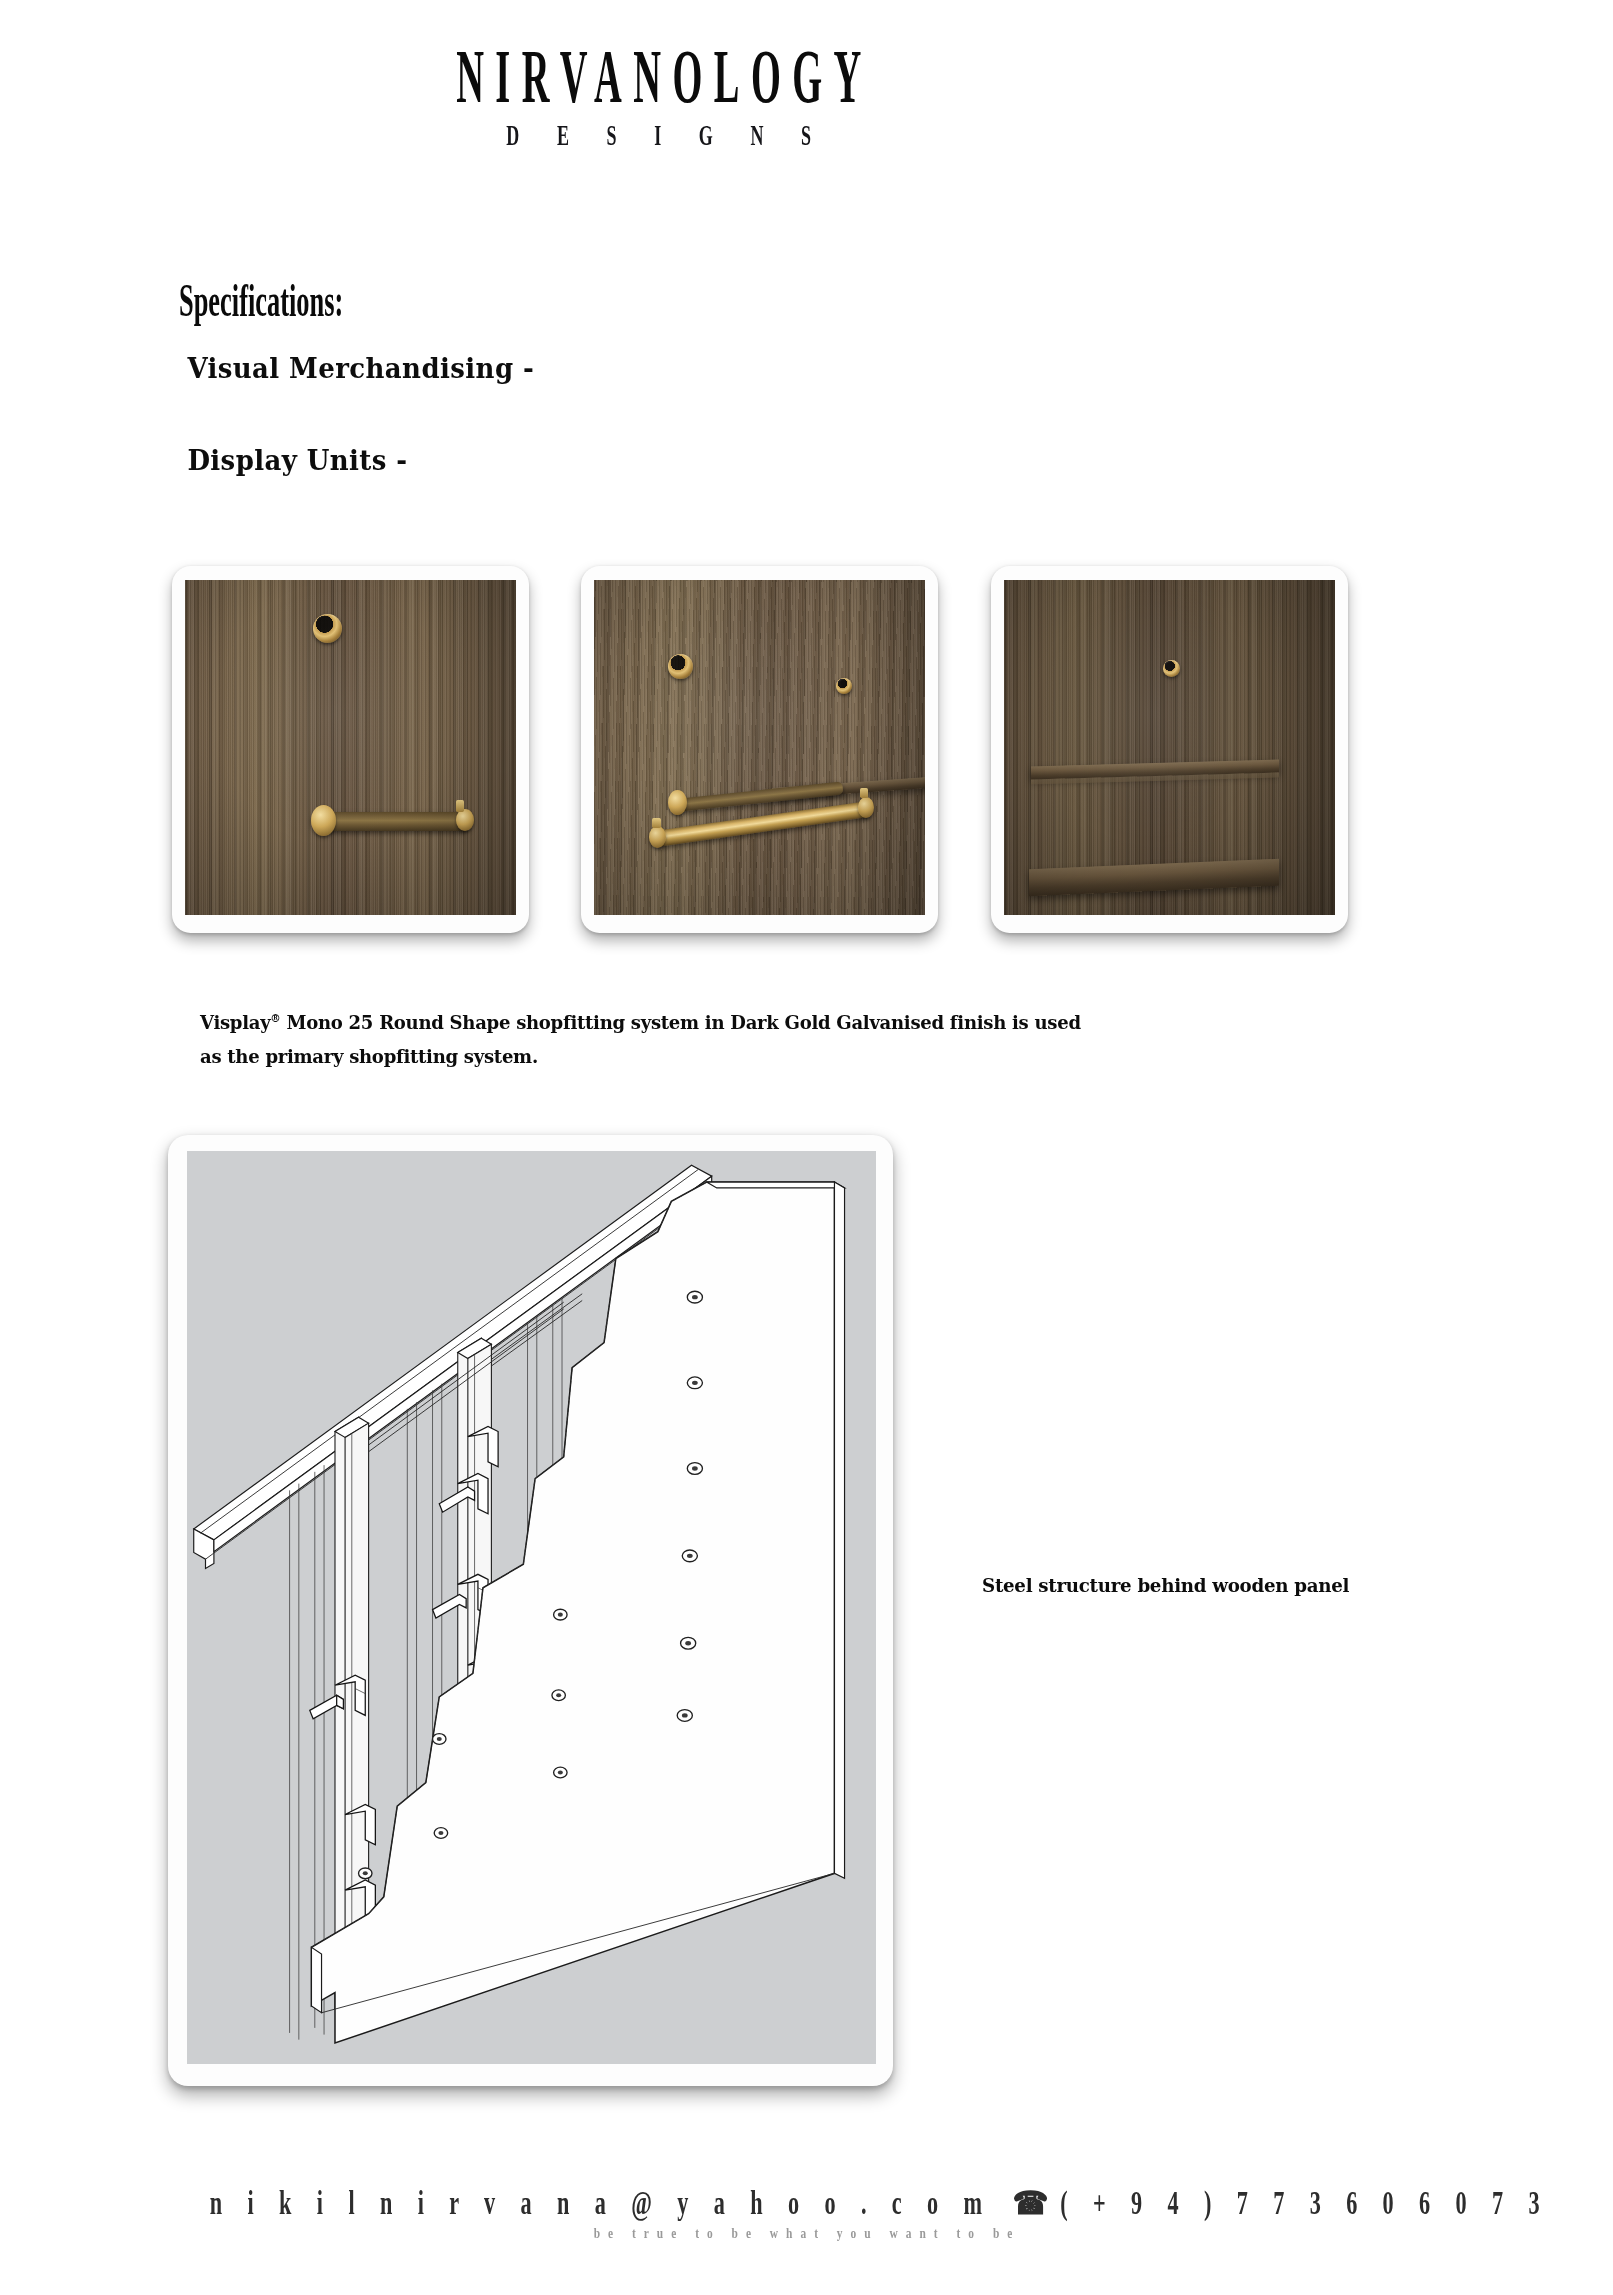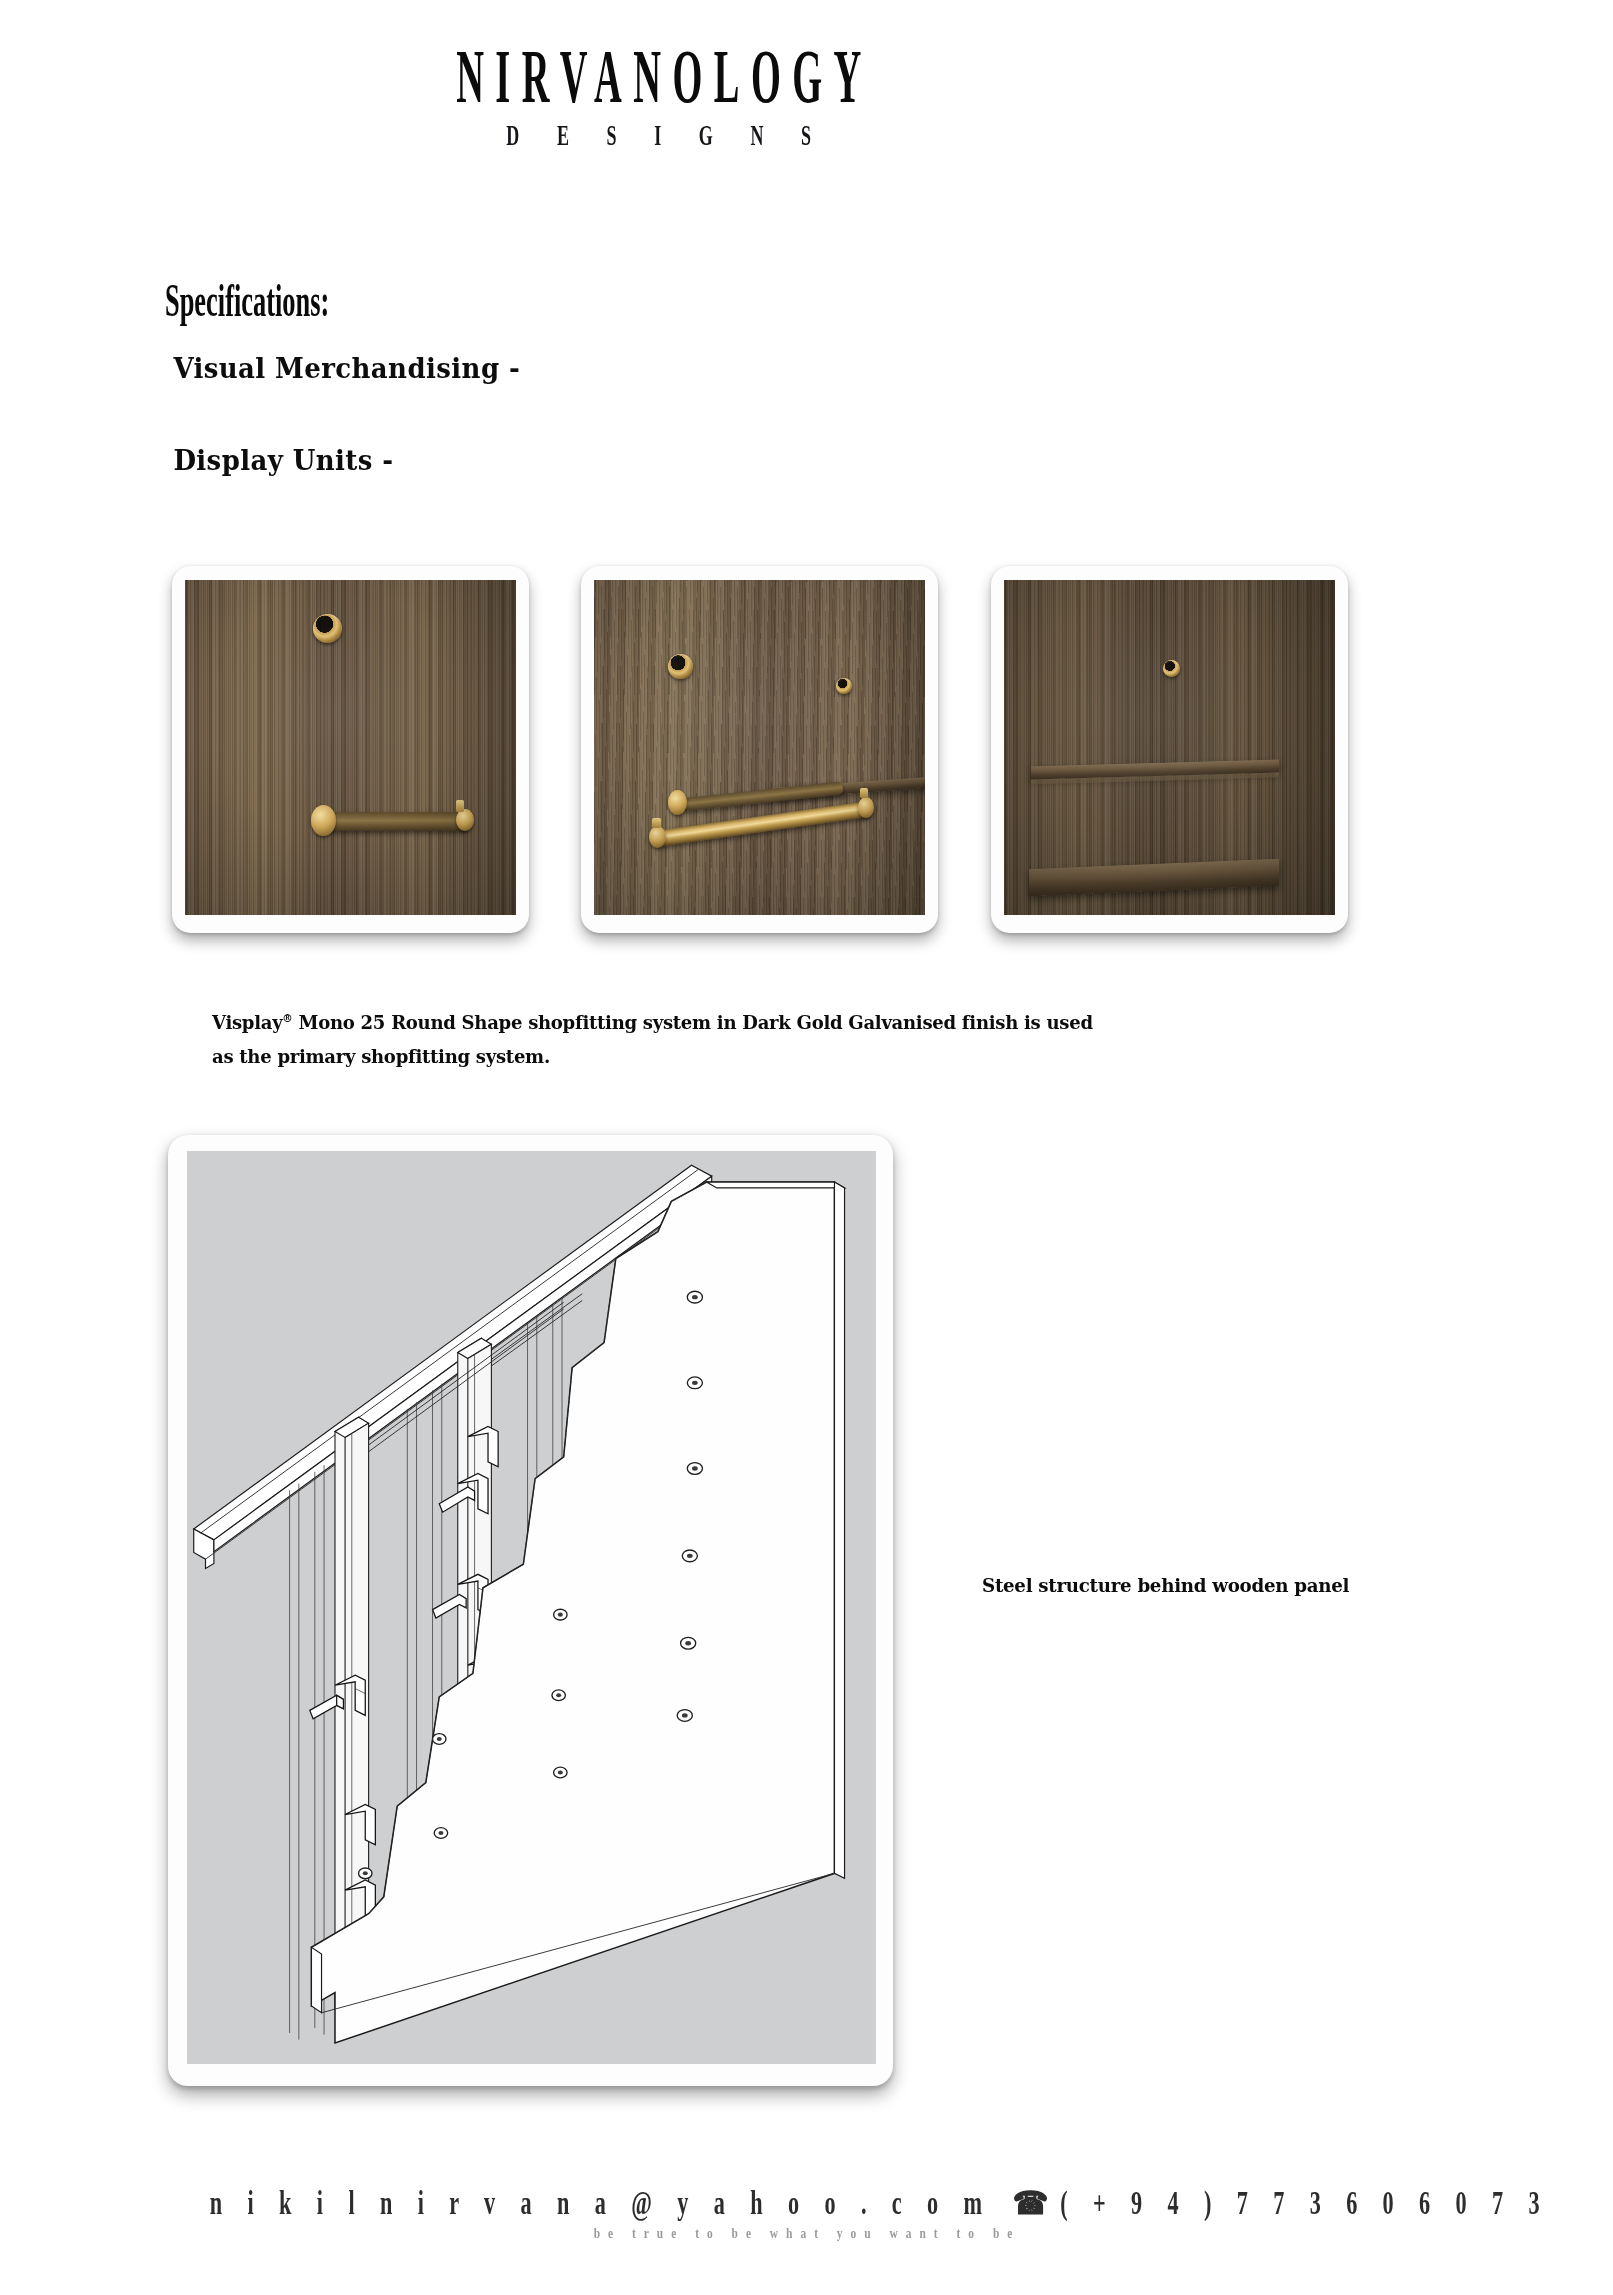"Specifications:" #spec-block { left: 165px -> 179px }
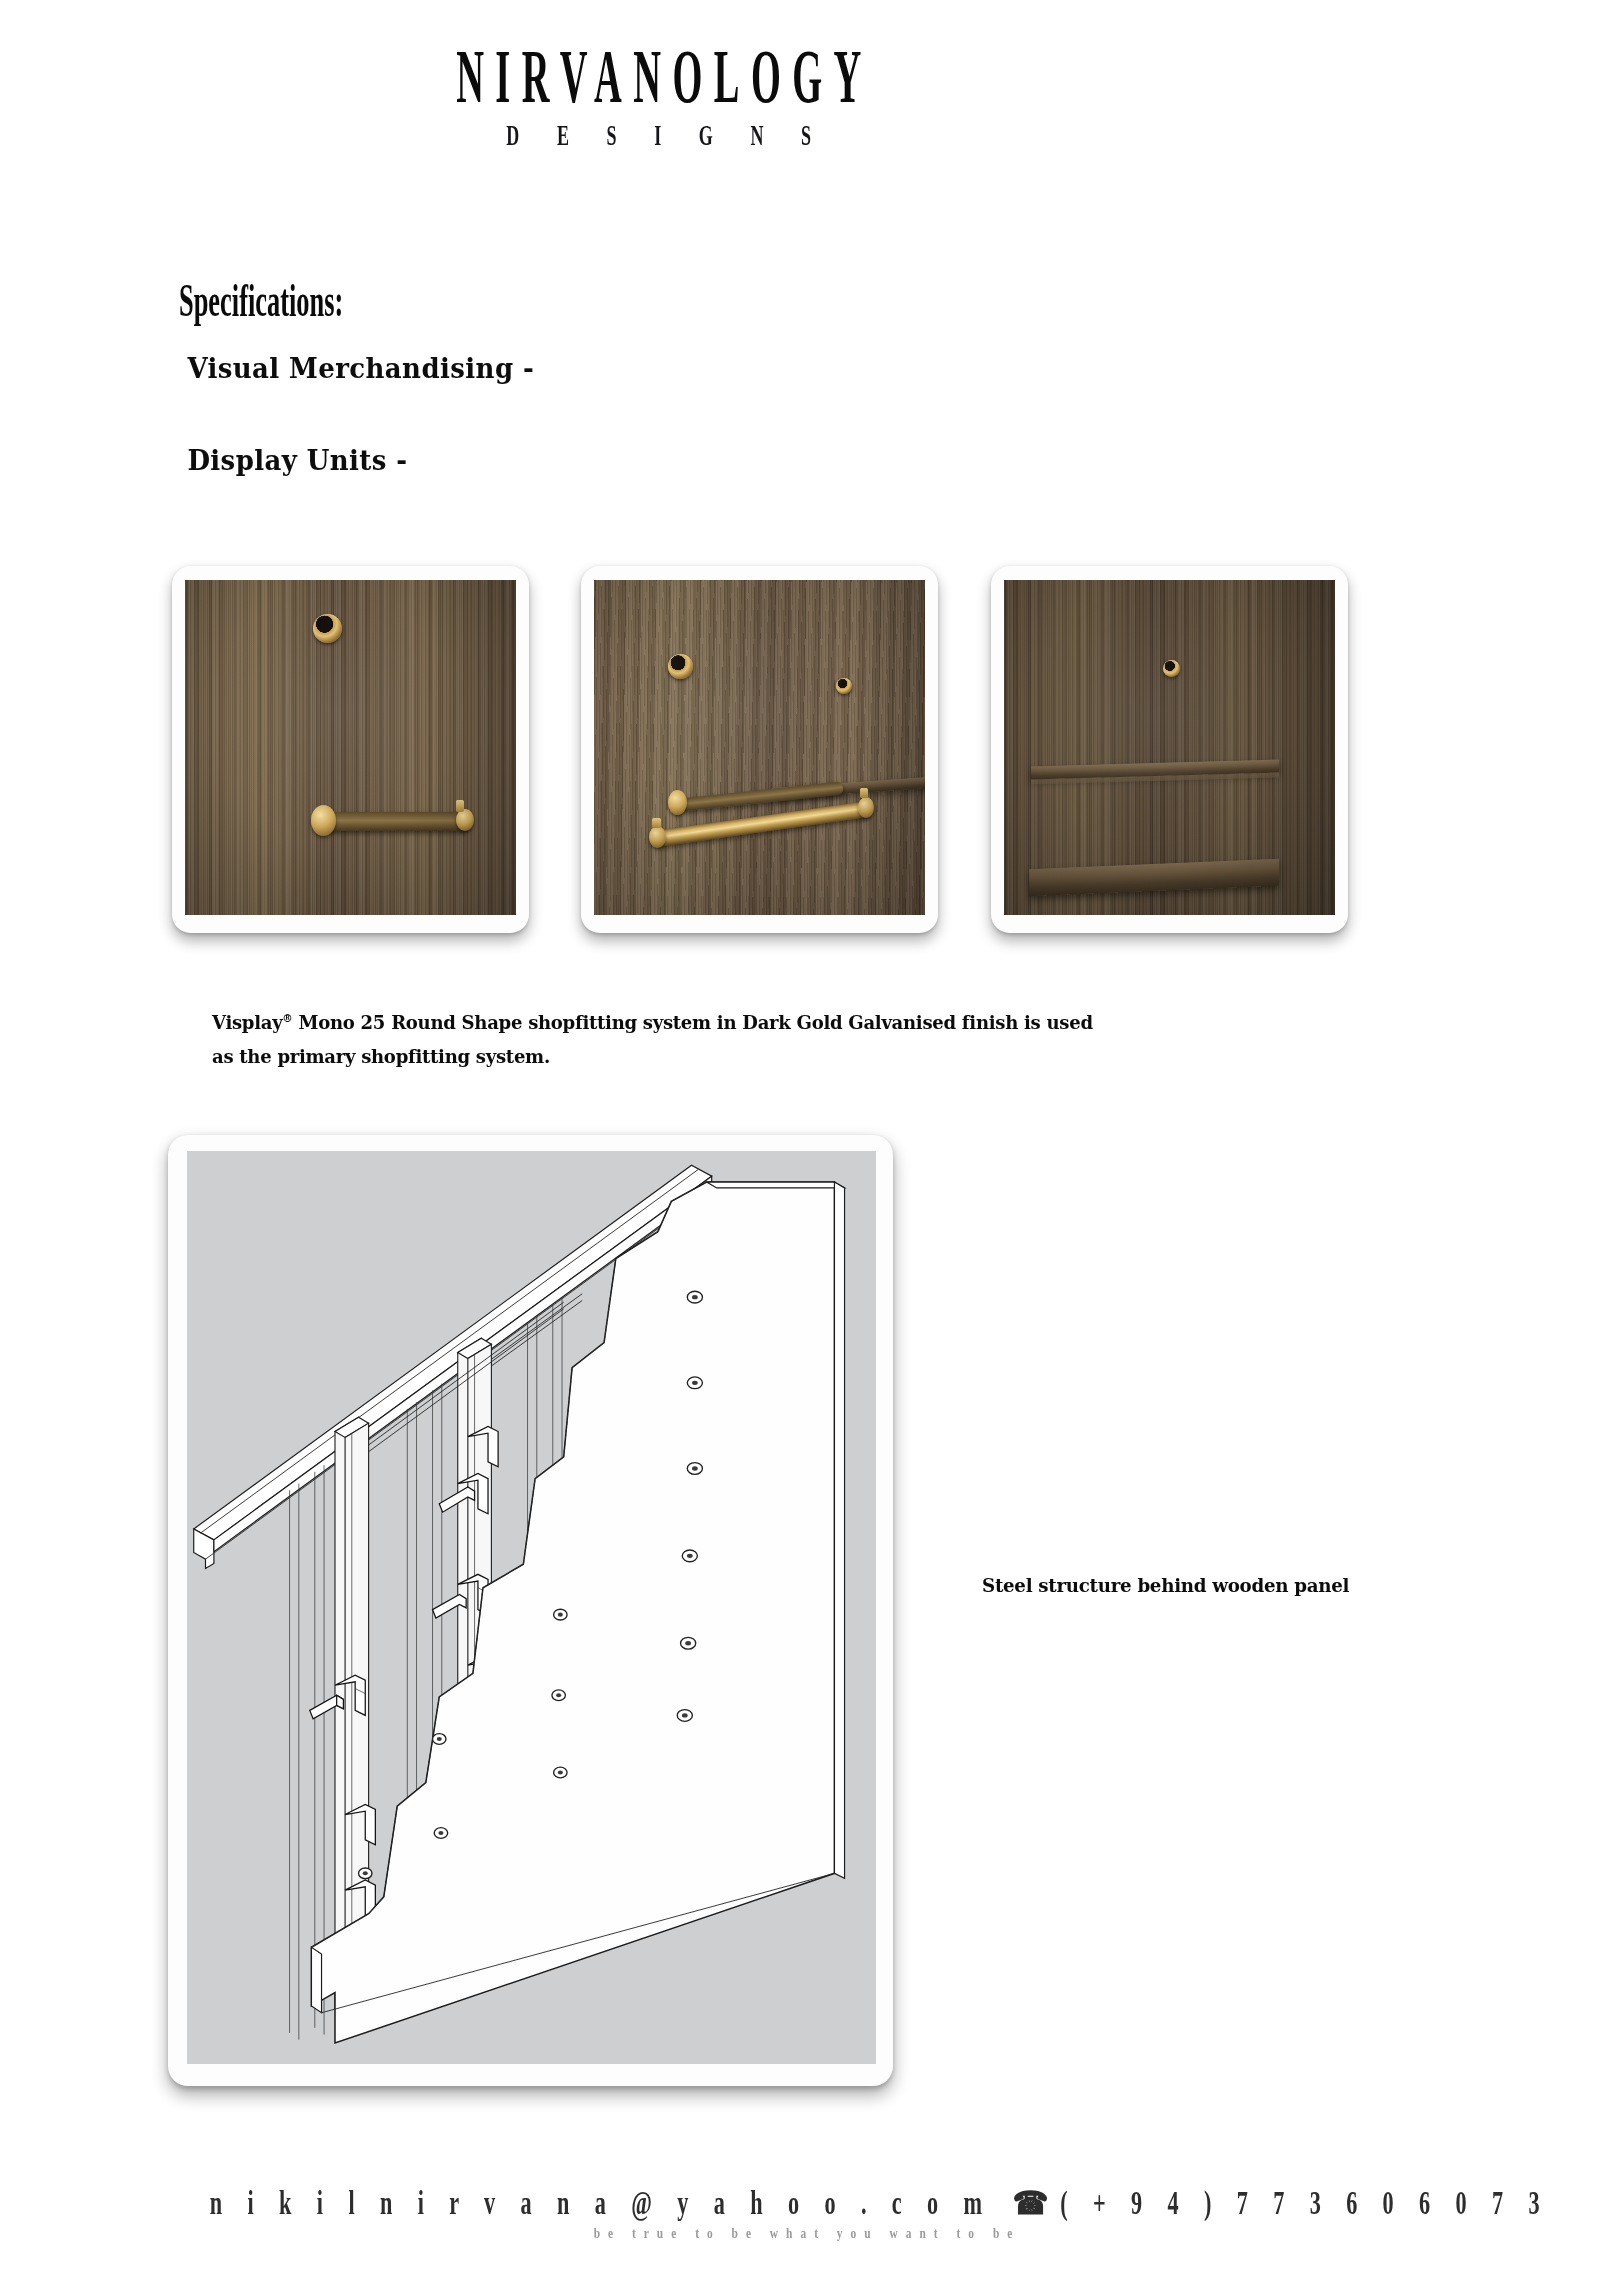"Visplay® Mono 25 Round Shape" #caption-block { left: 212px -> 200px }
